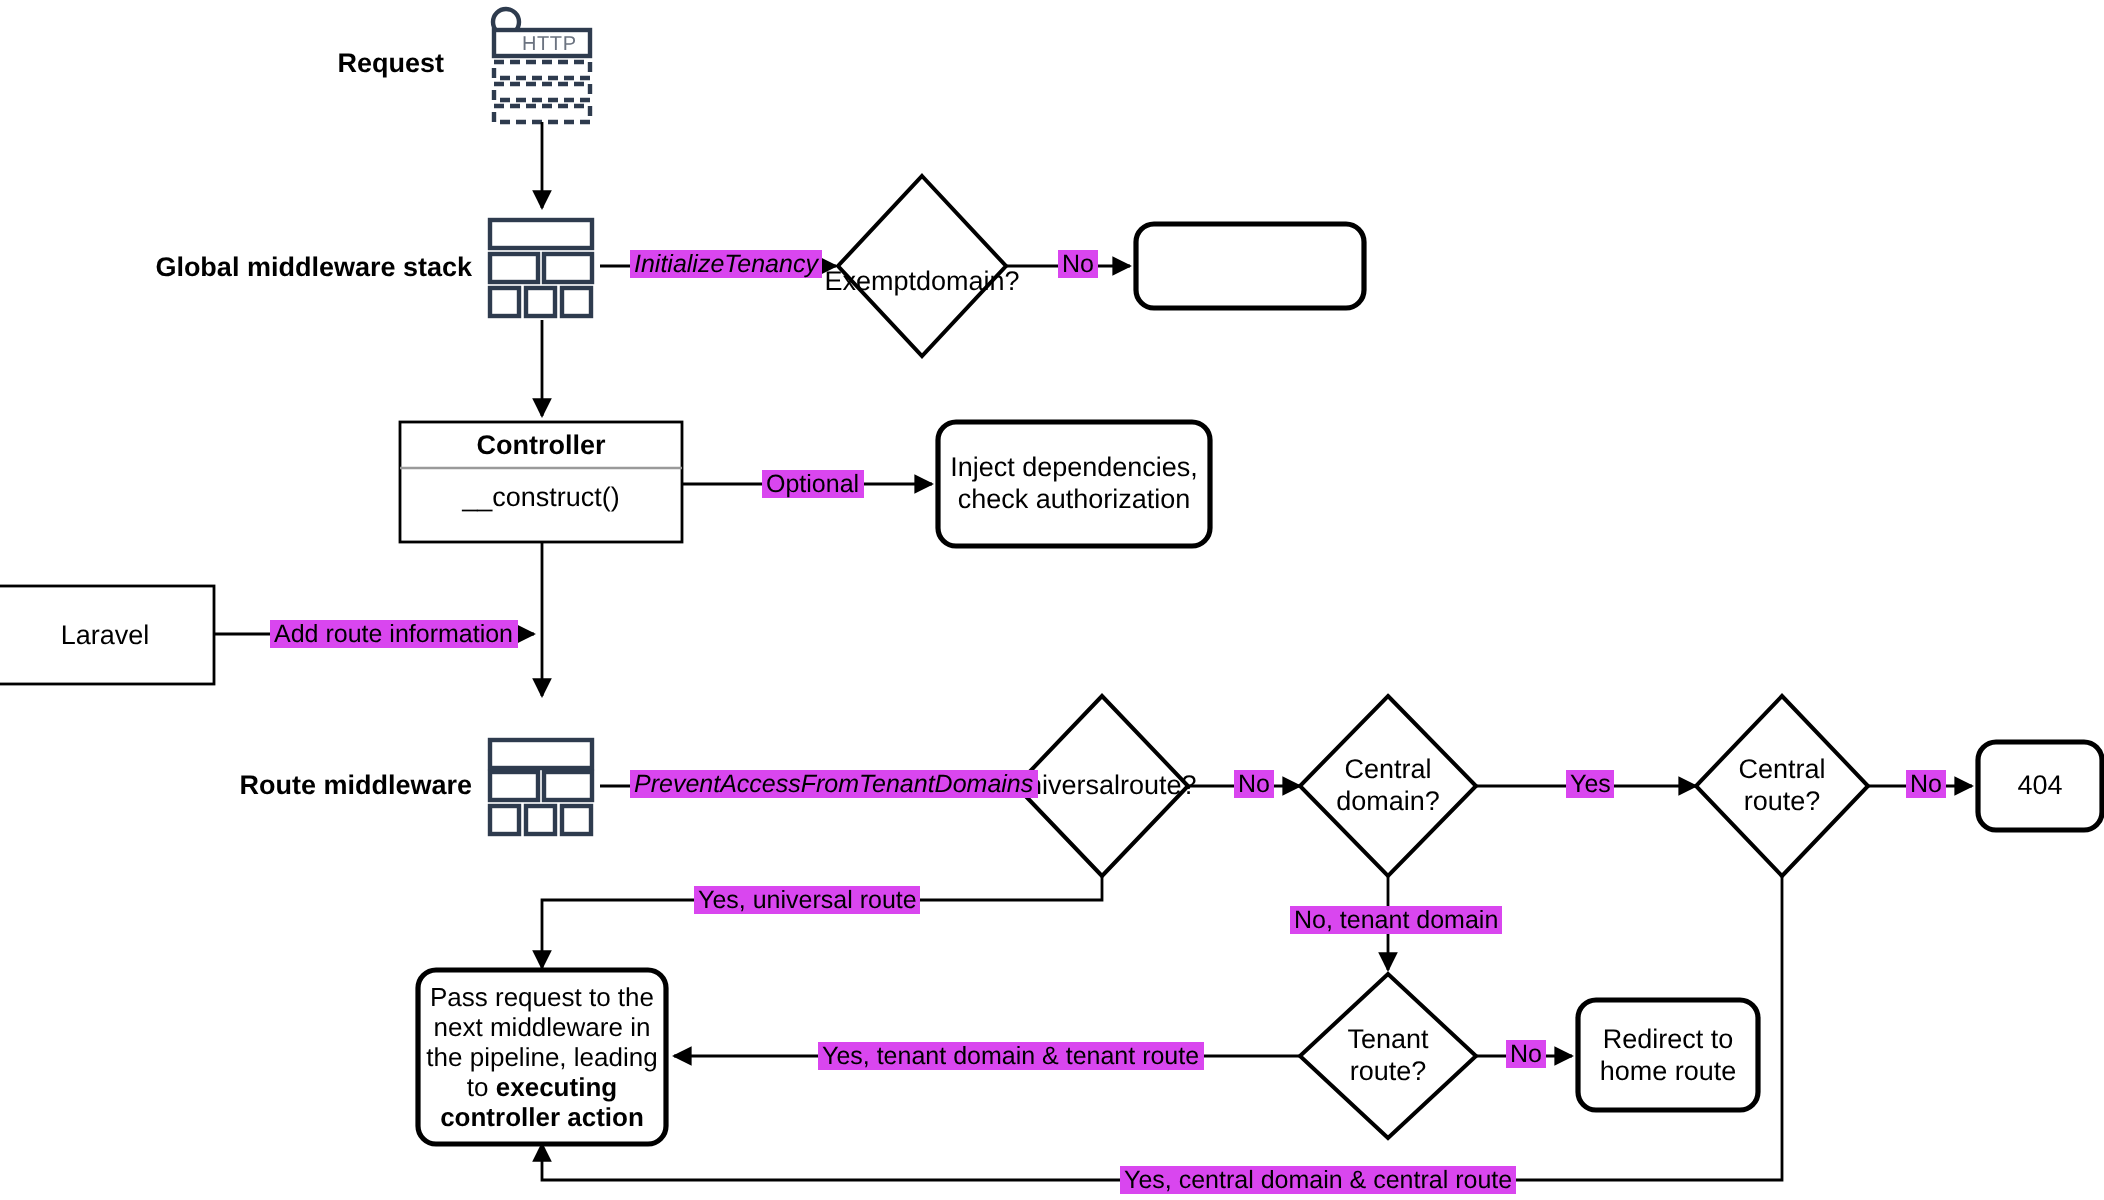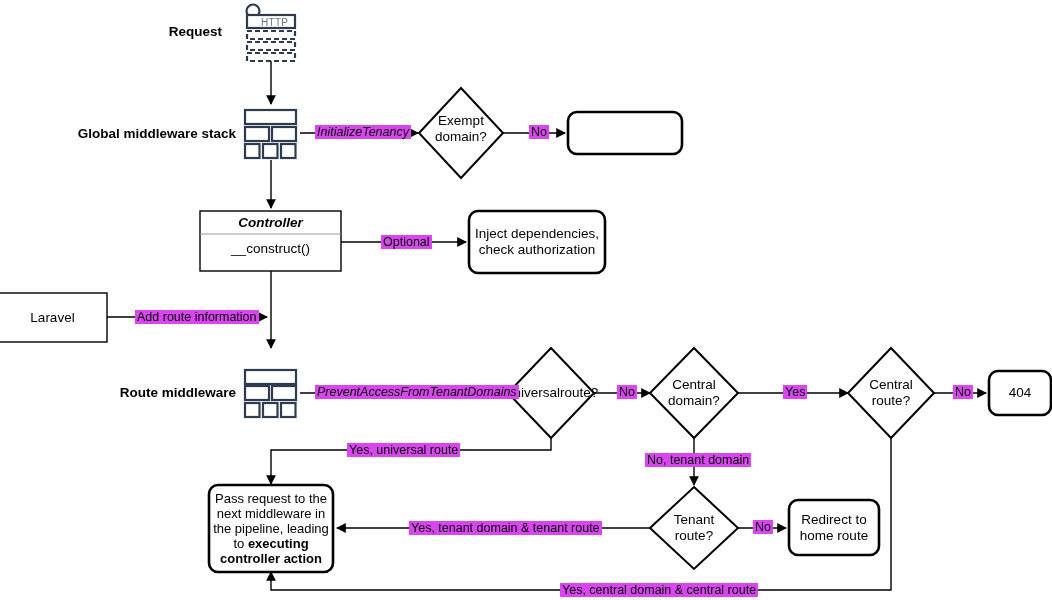"Exempt" div.nodetext { flex-direction: column -> row; top: 108px -> 120px }
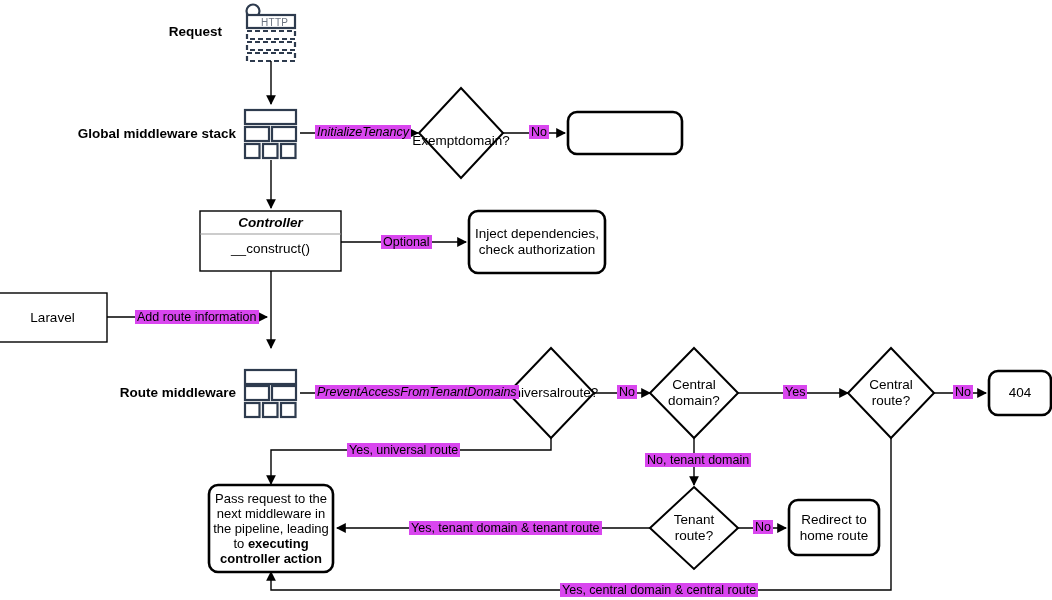"Controller" div.ctrl-title { font-style: italic -> none }
